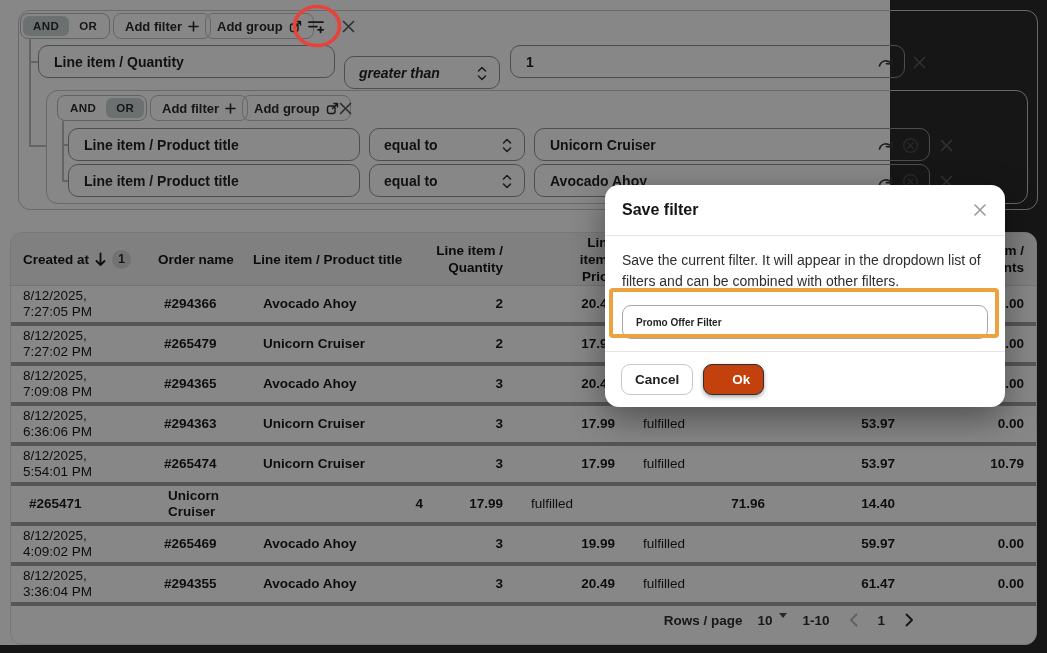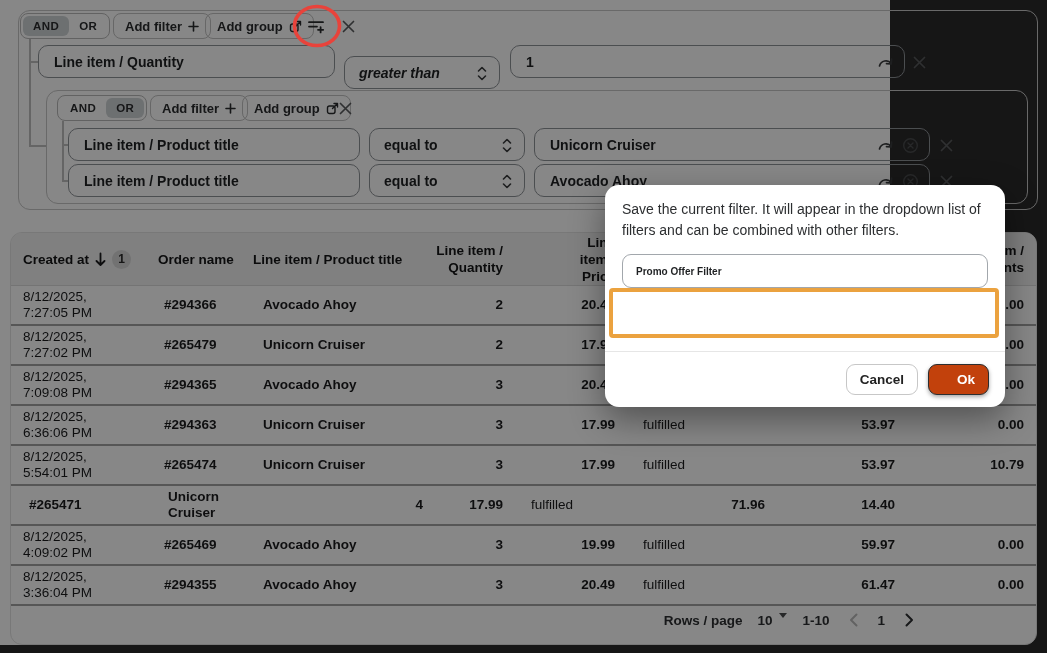"Save filter" div.m-head { html: none -> <div> <span>Save filter</span> <span> <svg> <path></path> </svg> </span> </div> }
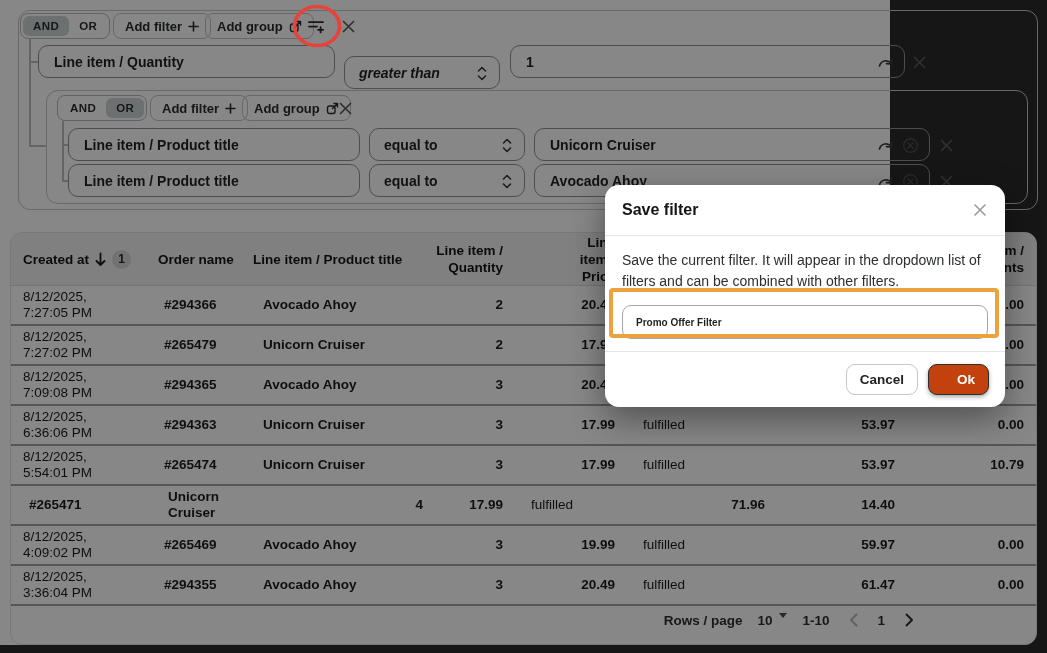"8/12/2025, 7:27:05 PM" .tr { border-bottom: 2px solid #a3a3a3 -> 4px solid #a3a3a3 }
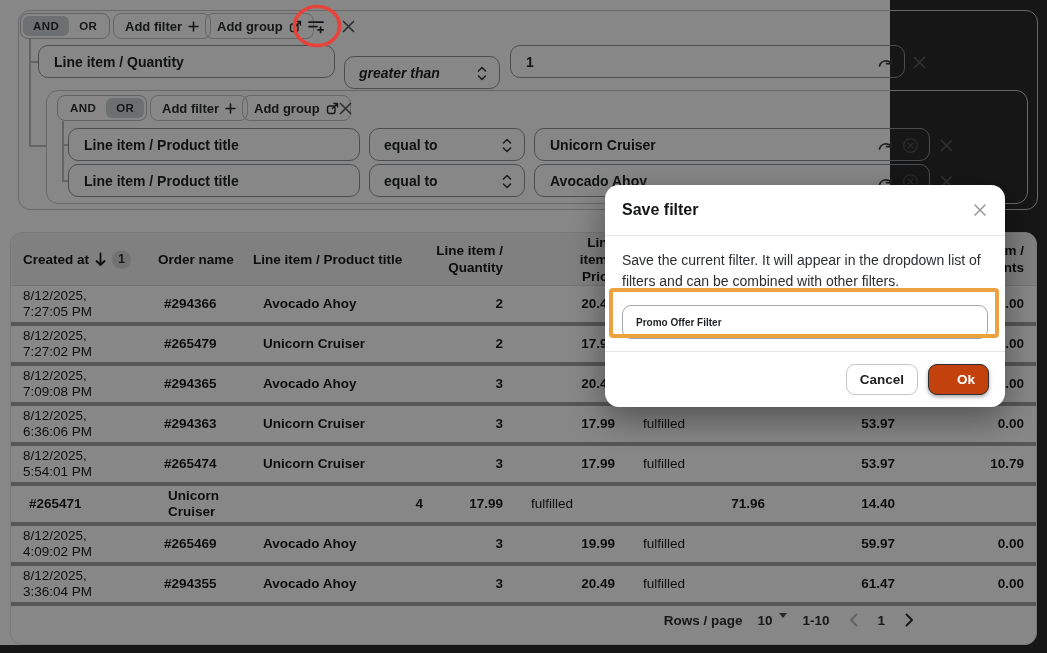"Cancel" .m-foot { justify-content: flex-end -> none }
